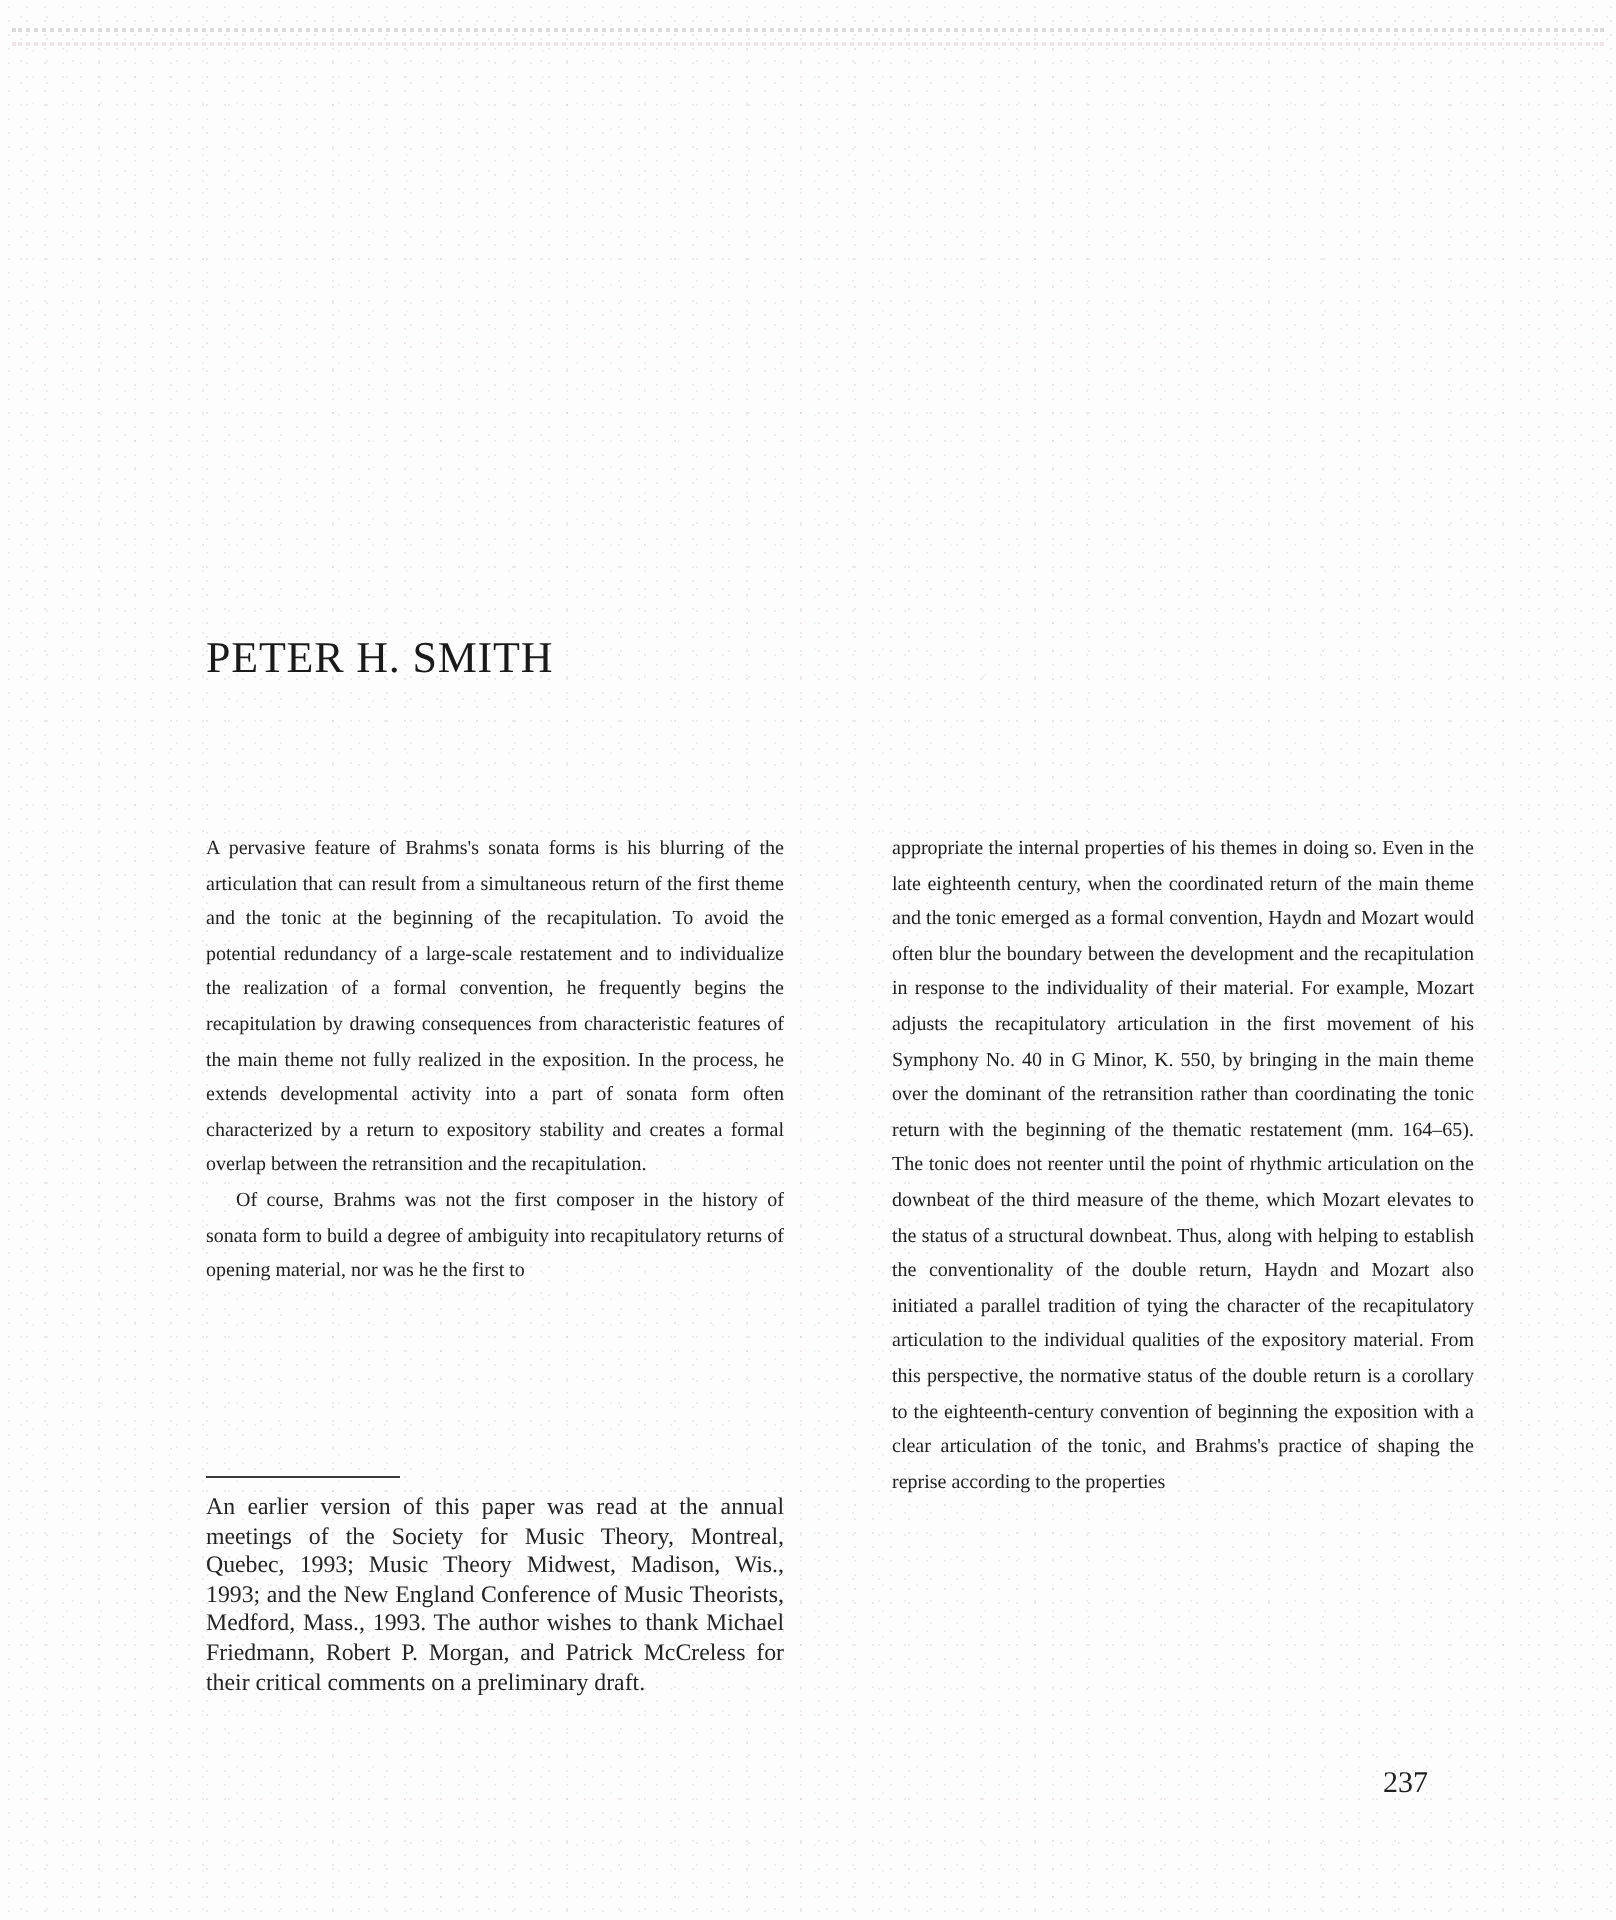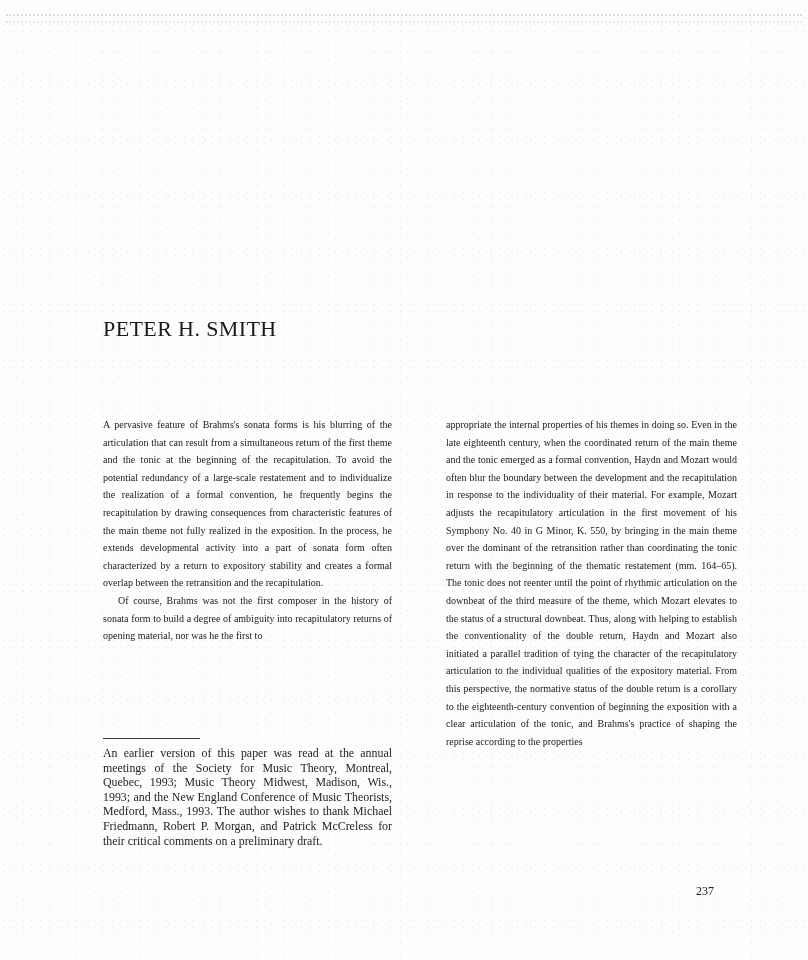"237" .page-number { font-size: 12px -> 15px }
